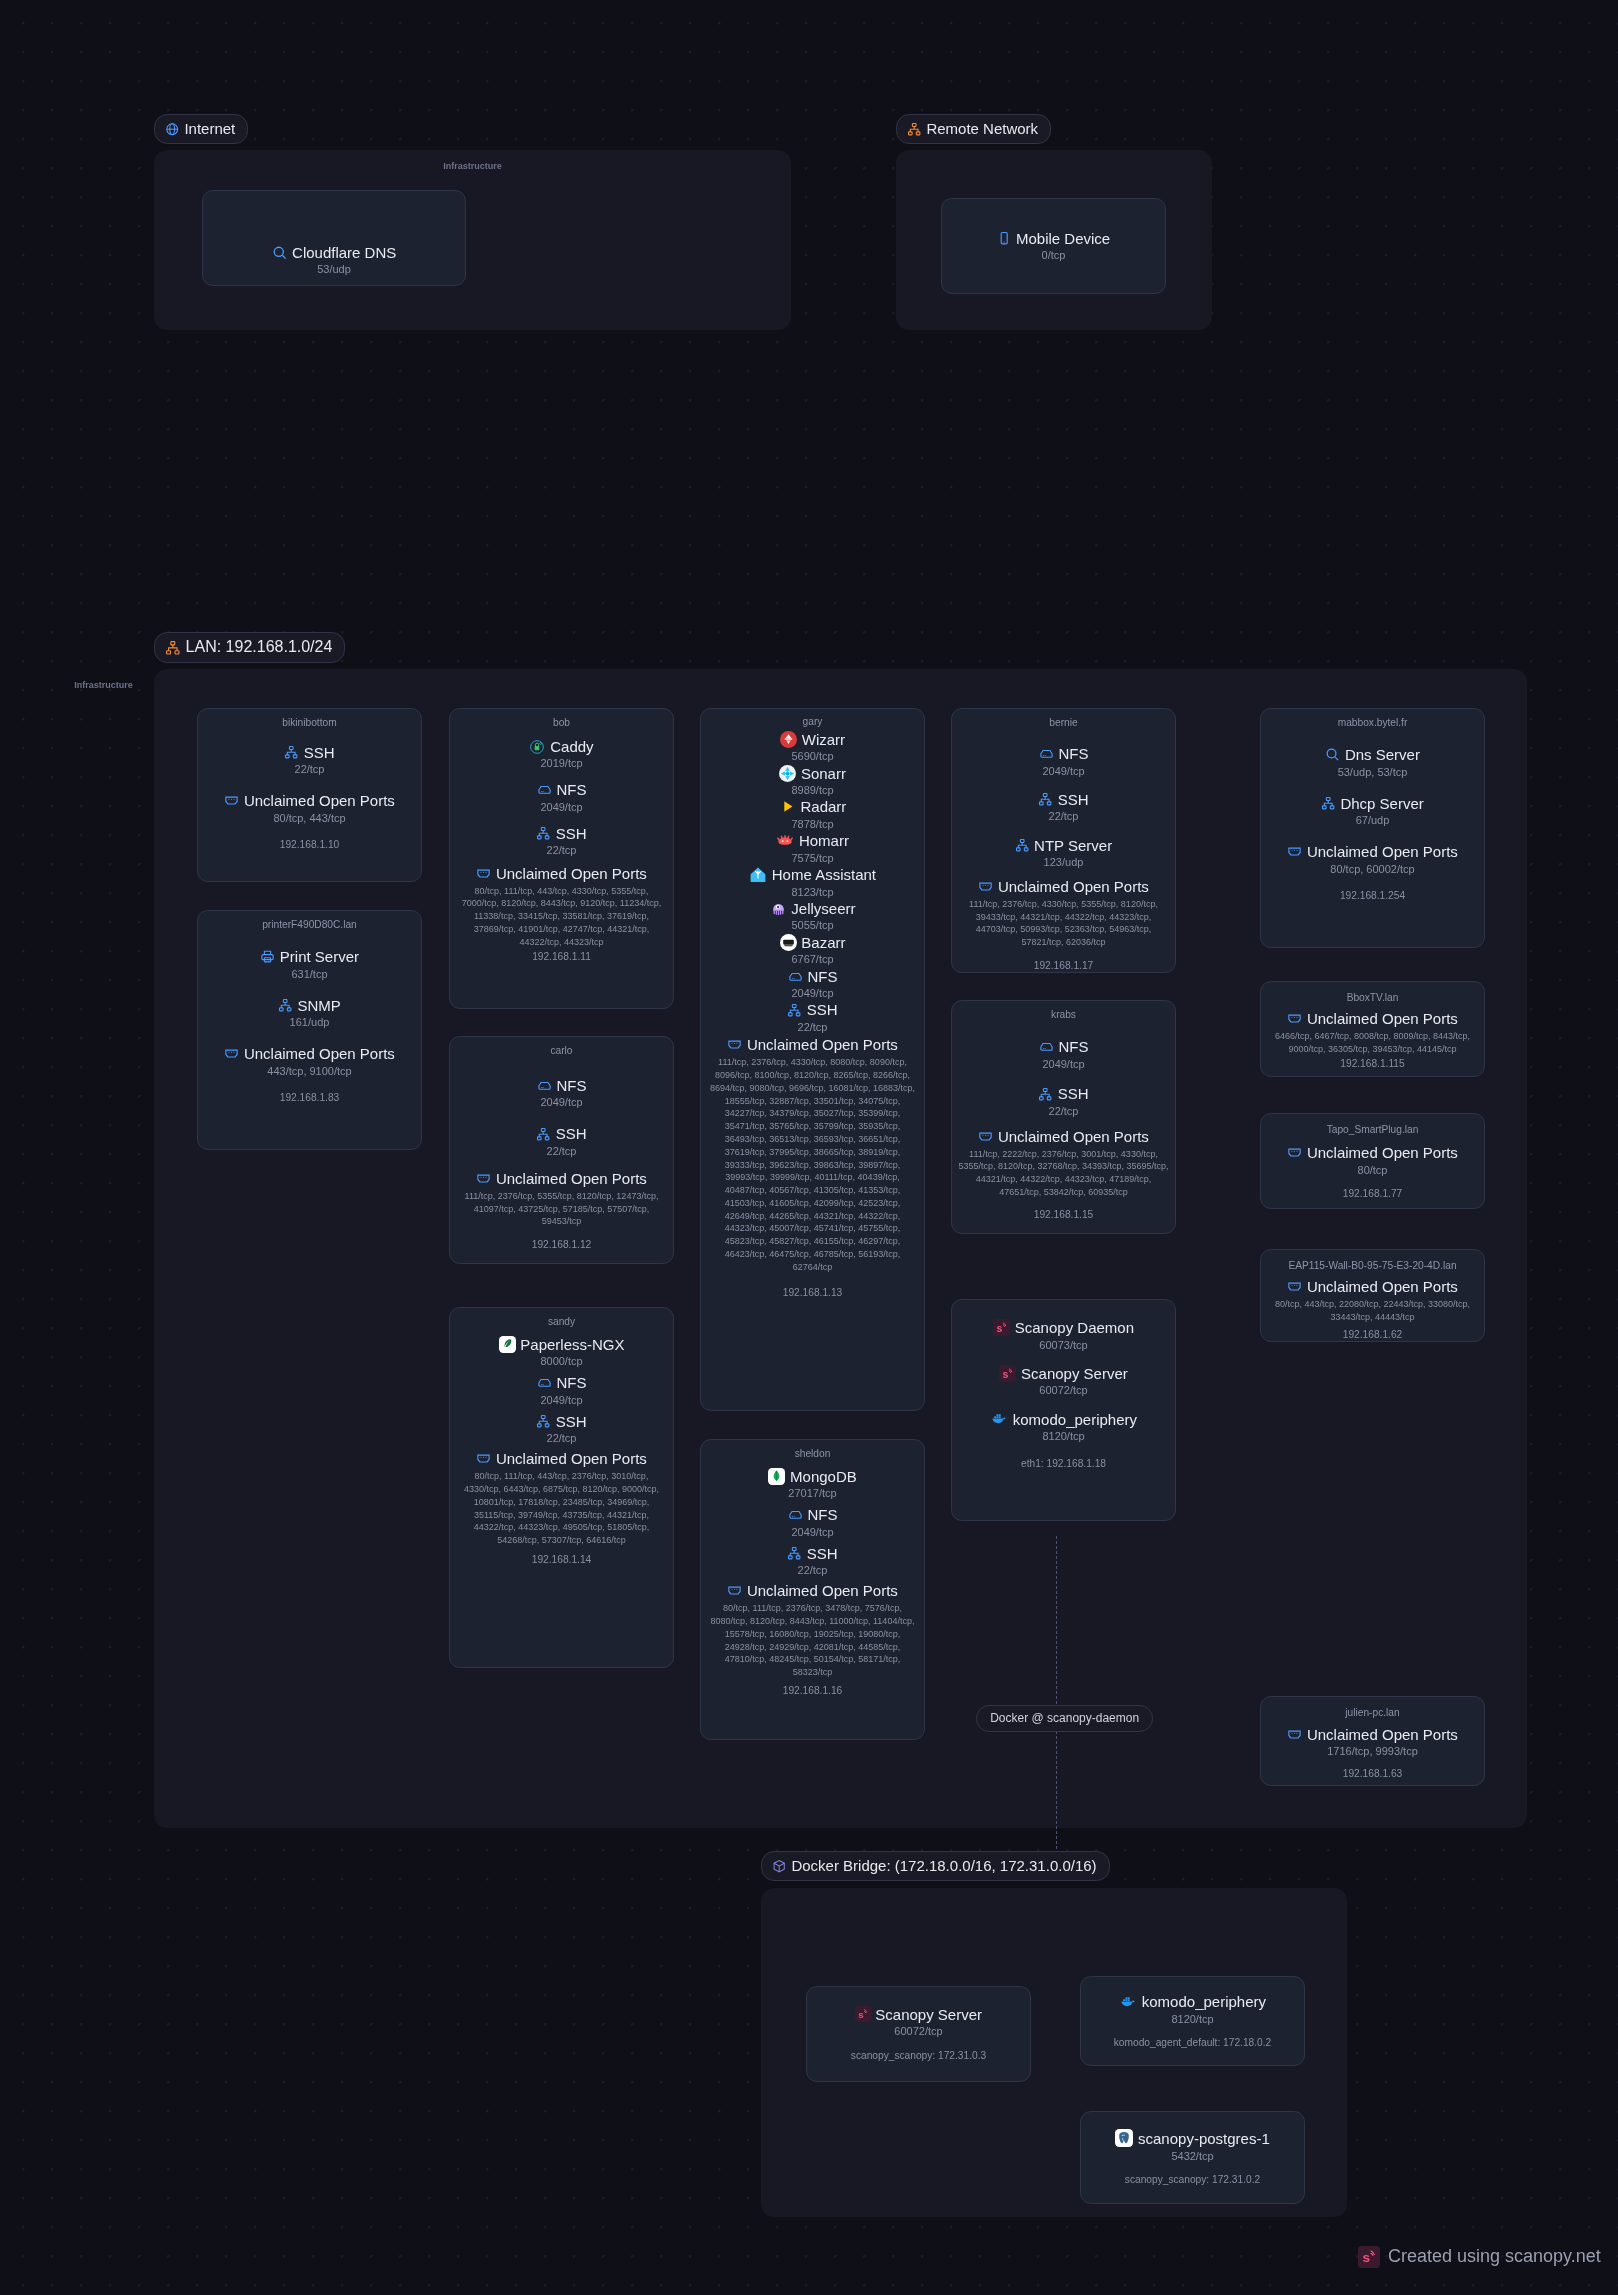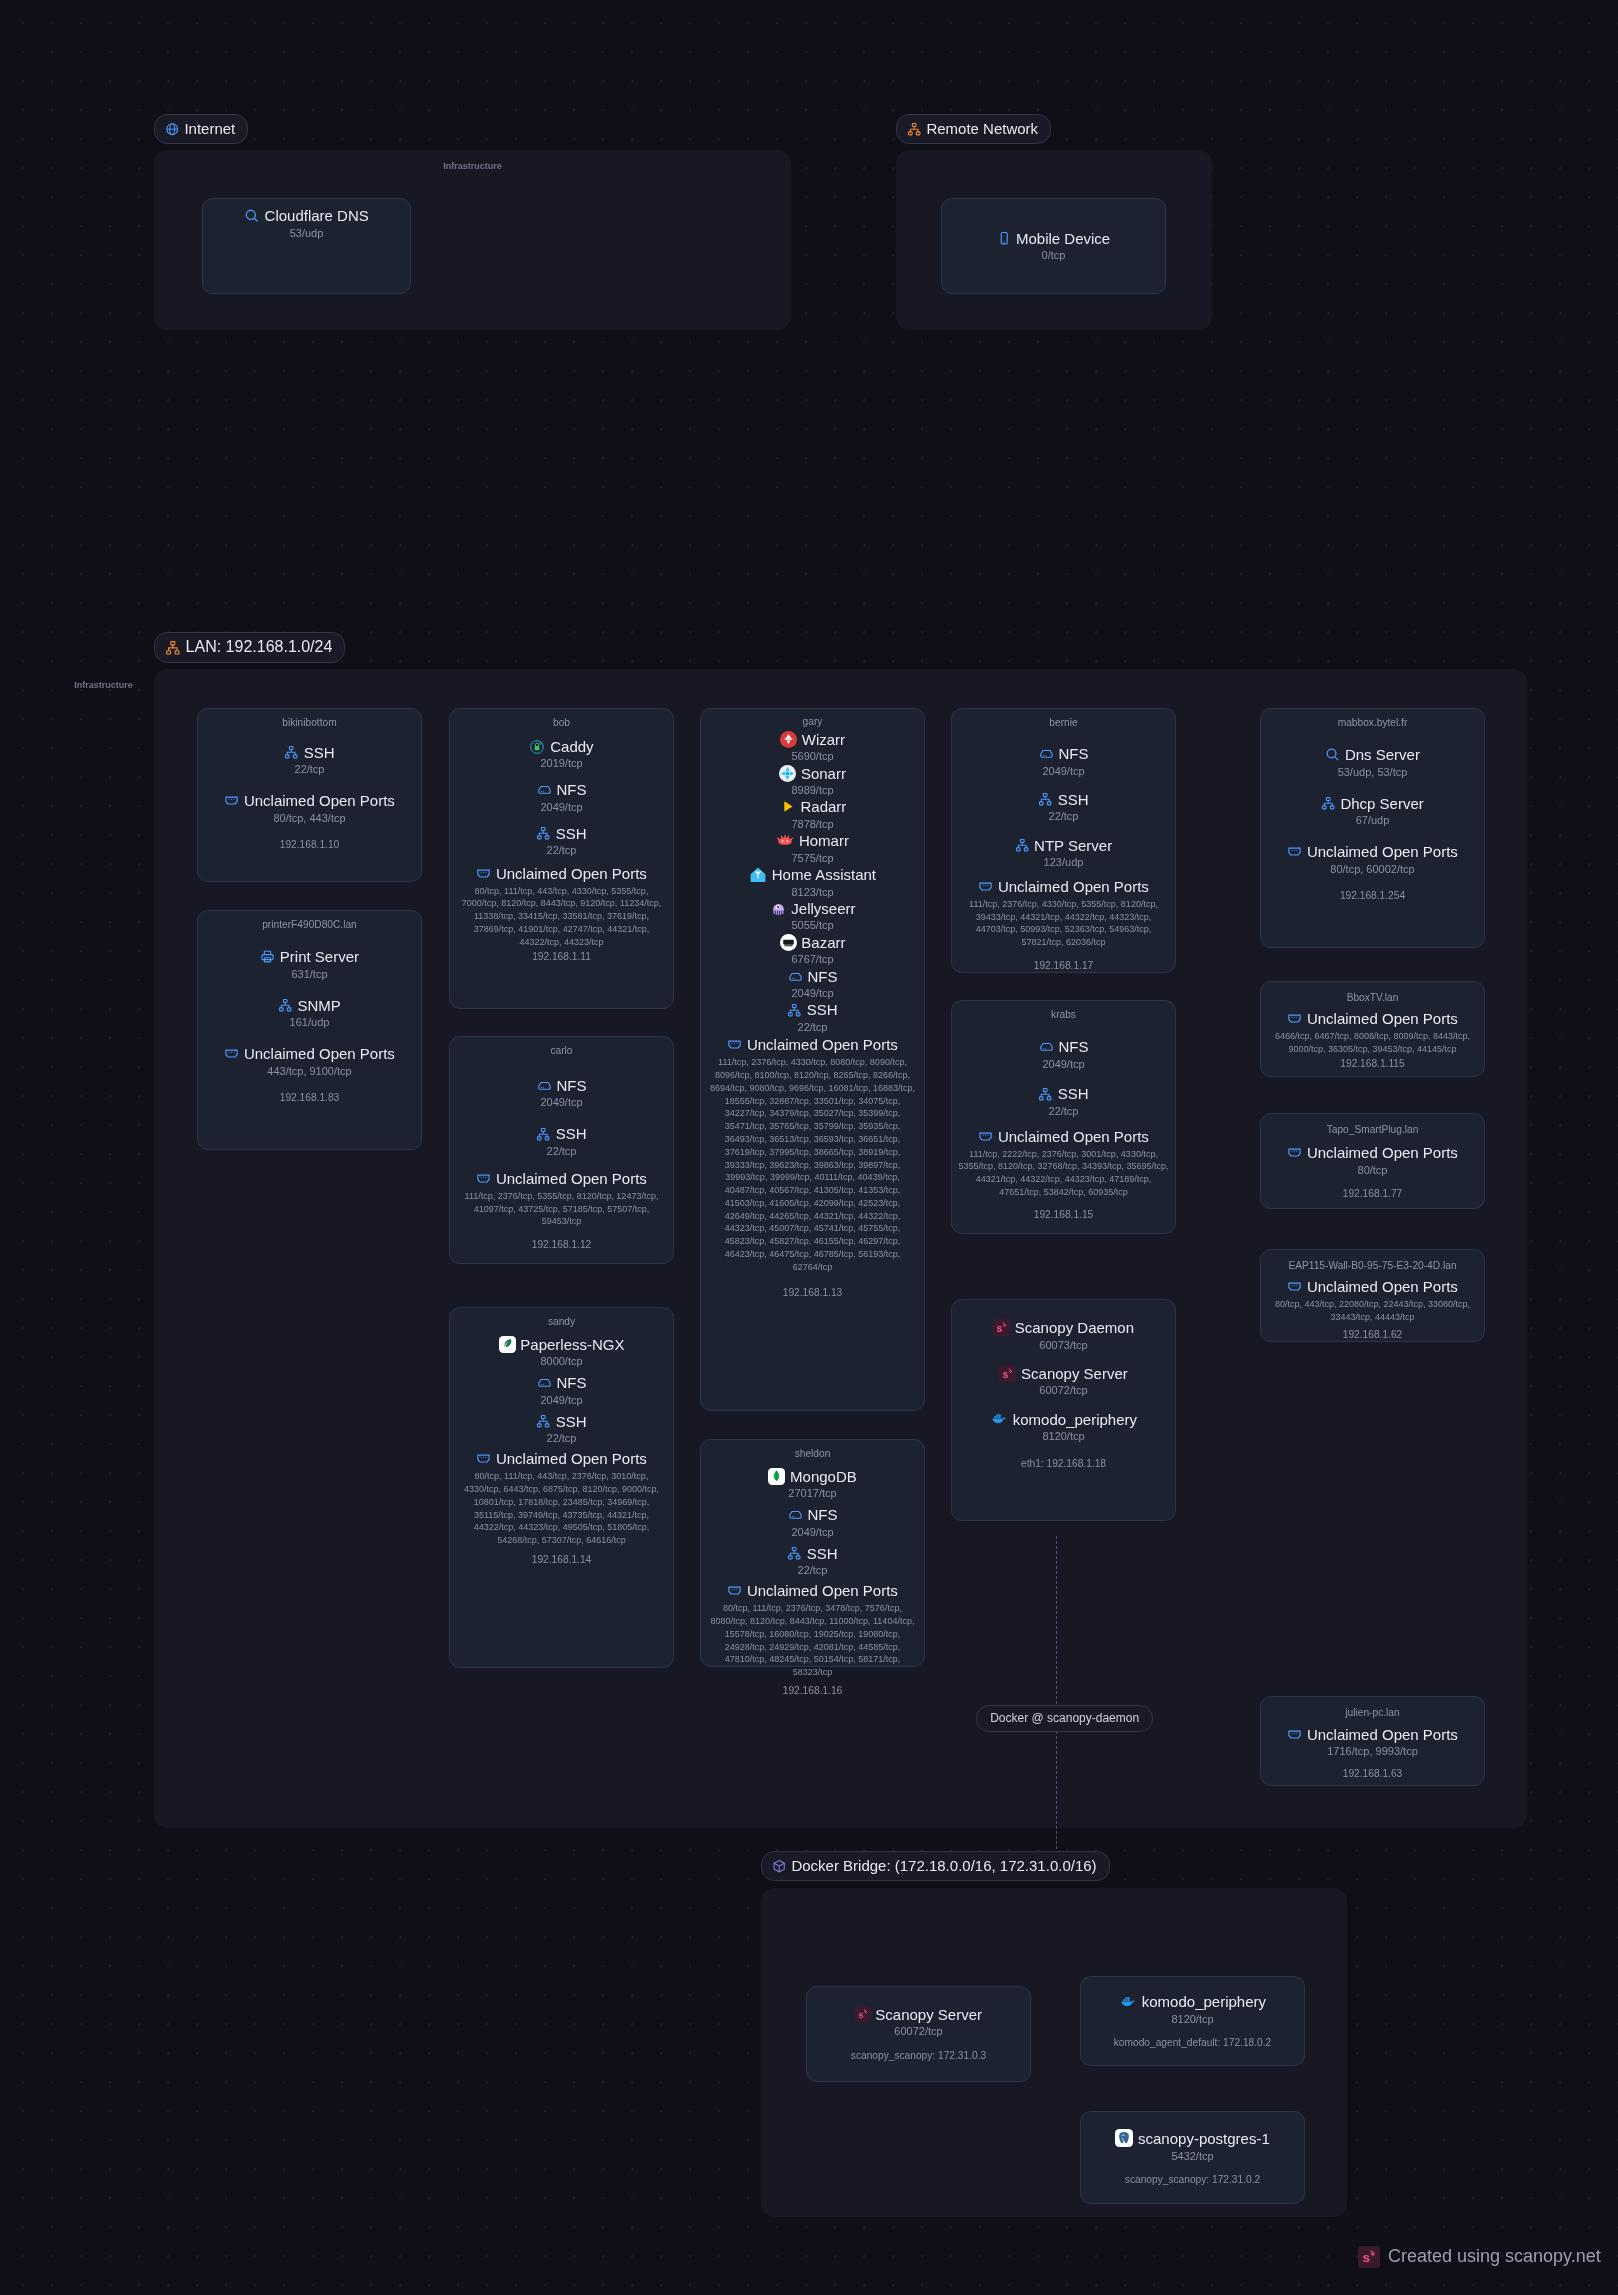"Cloudflare DNS" div.node { justify-content: flex-start -> flex-end; top: 84px -> 76px; width: 209px -> 264px }
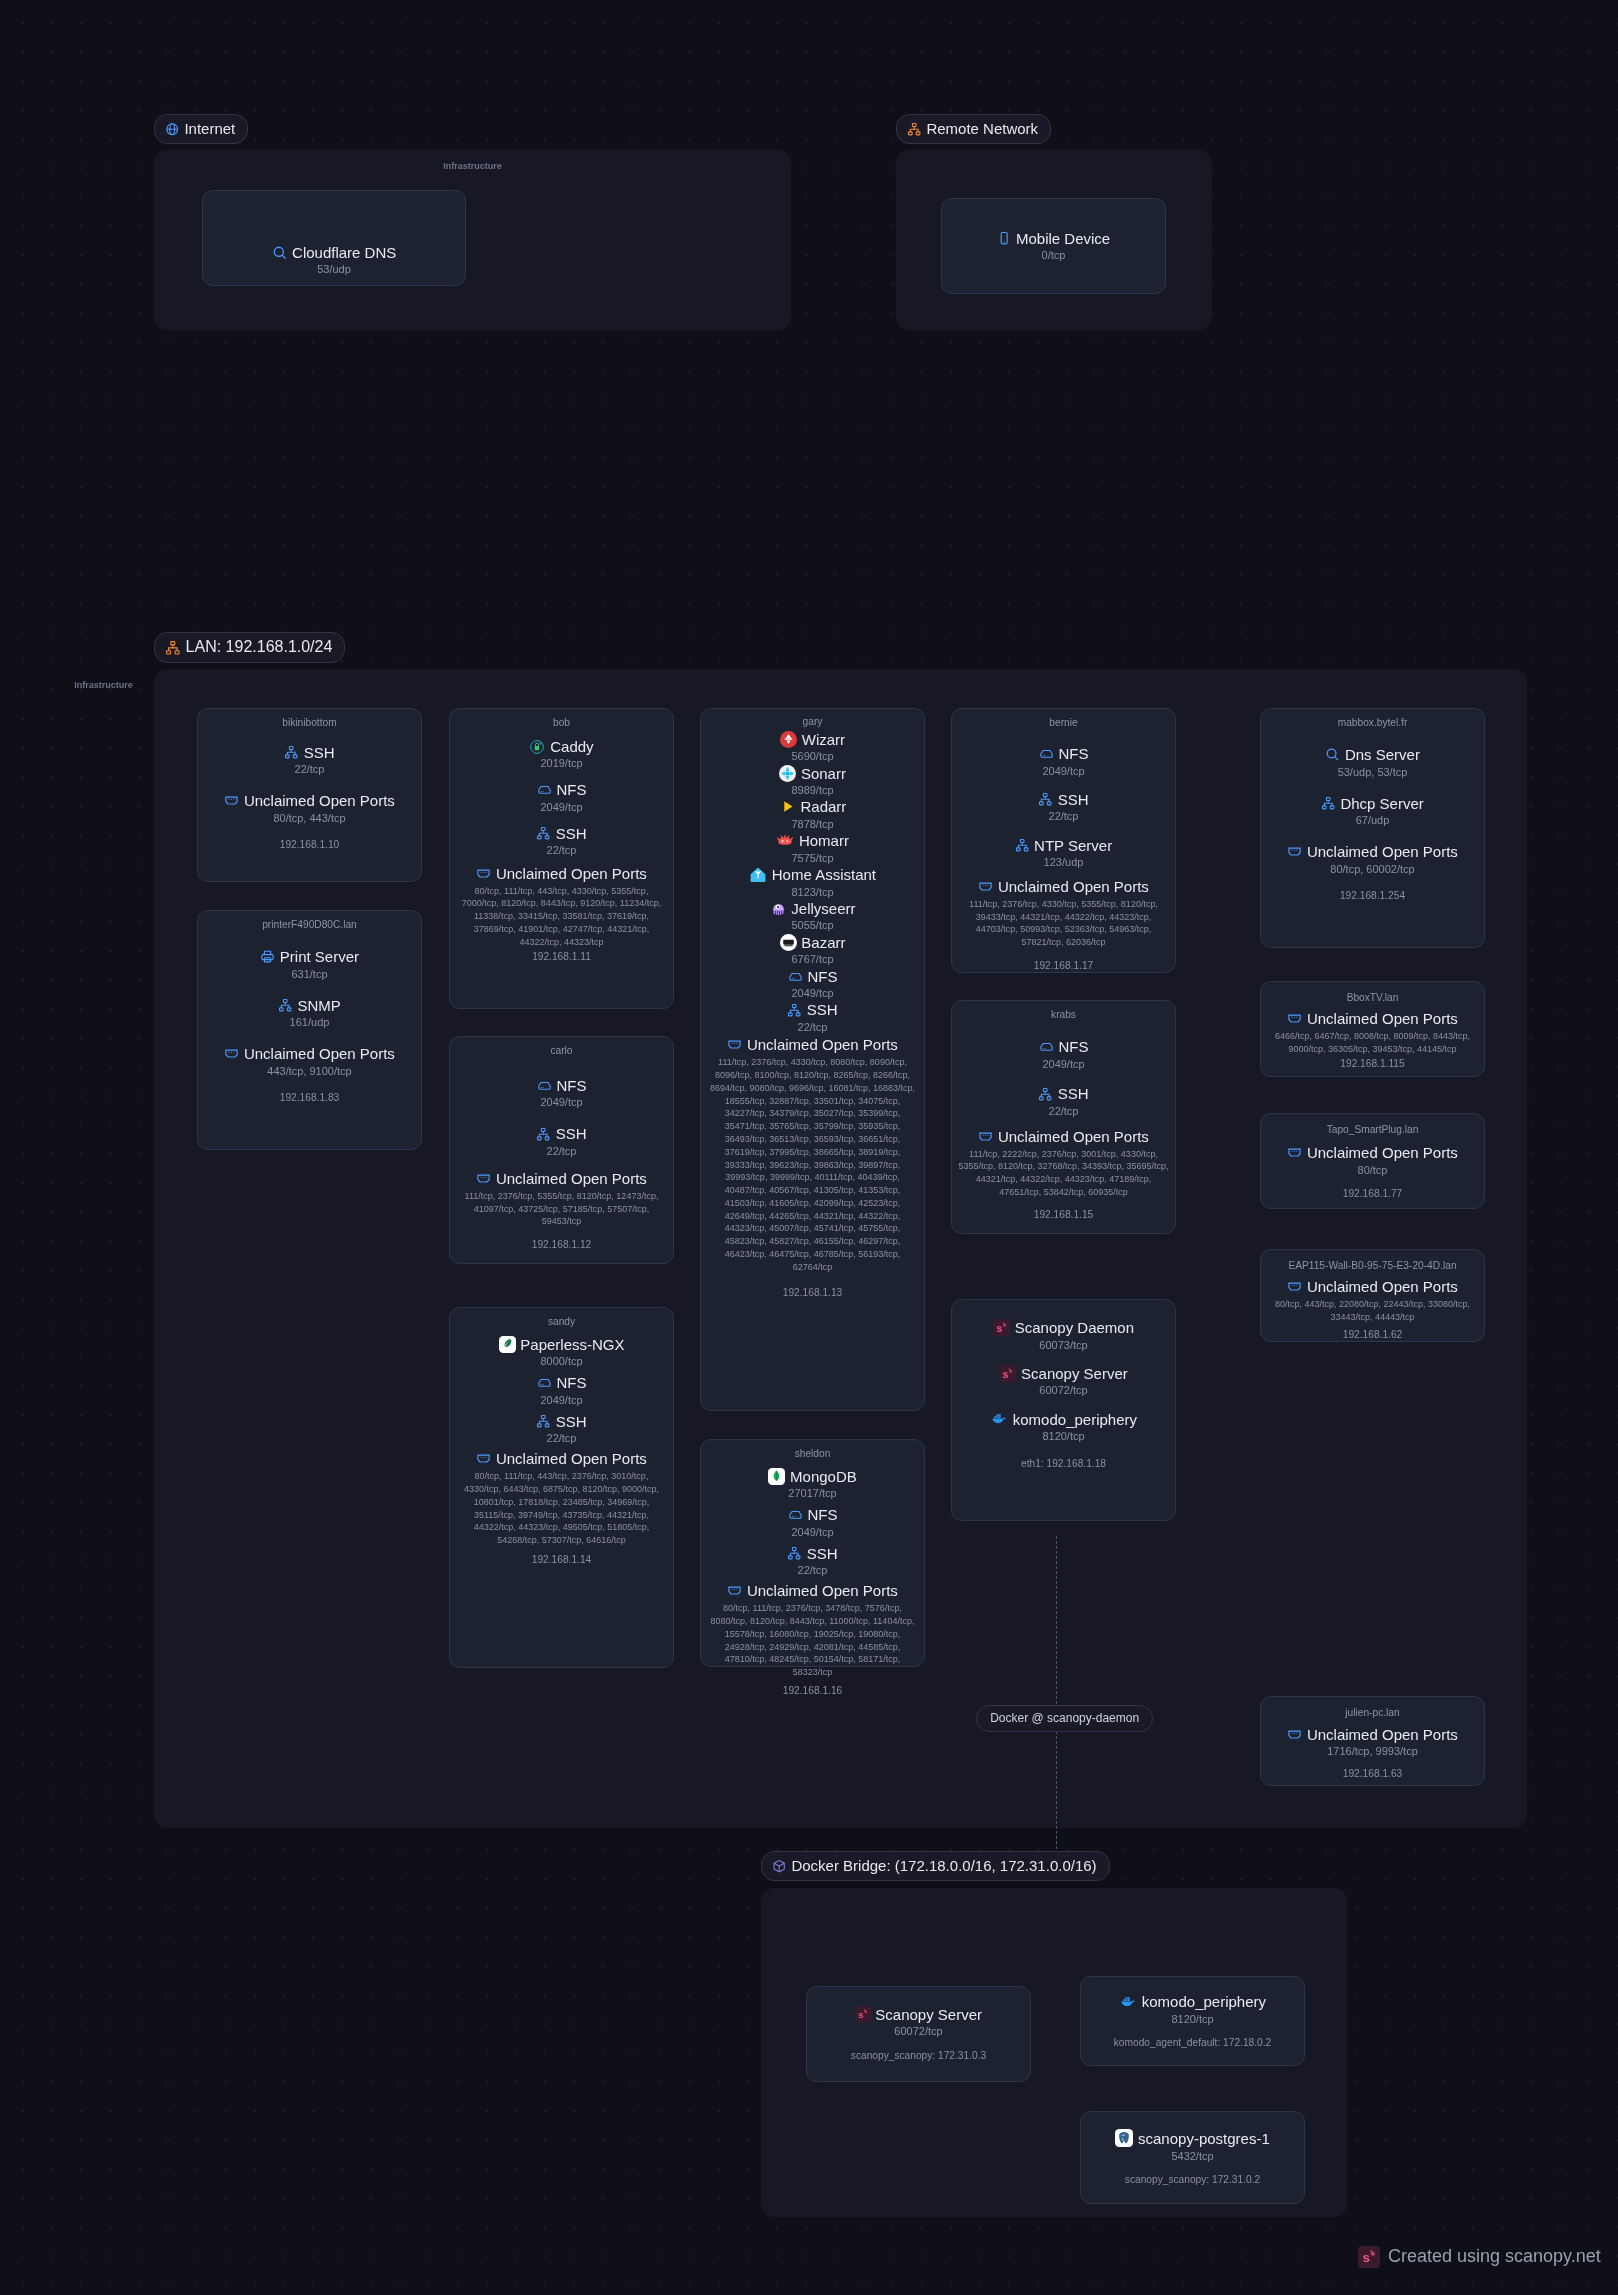"sheldon" div.node { height: 228px -> 301px }
